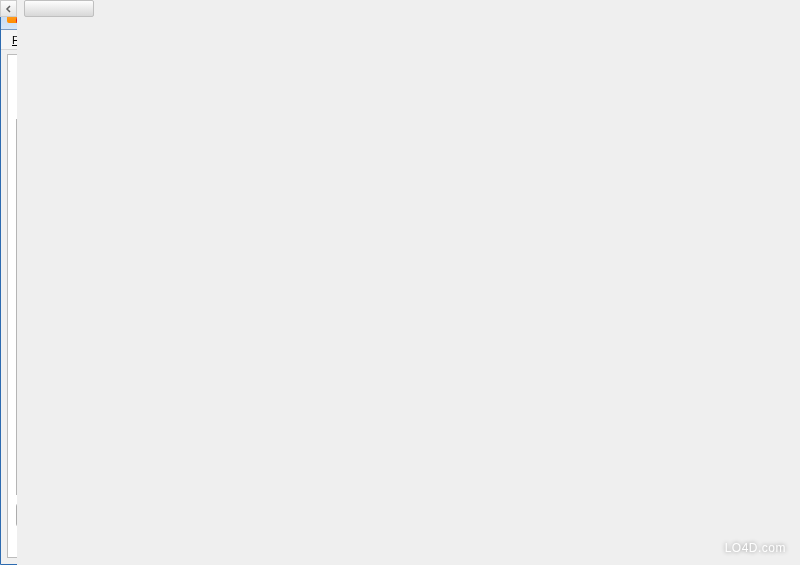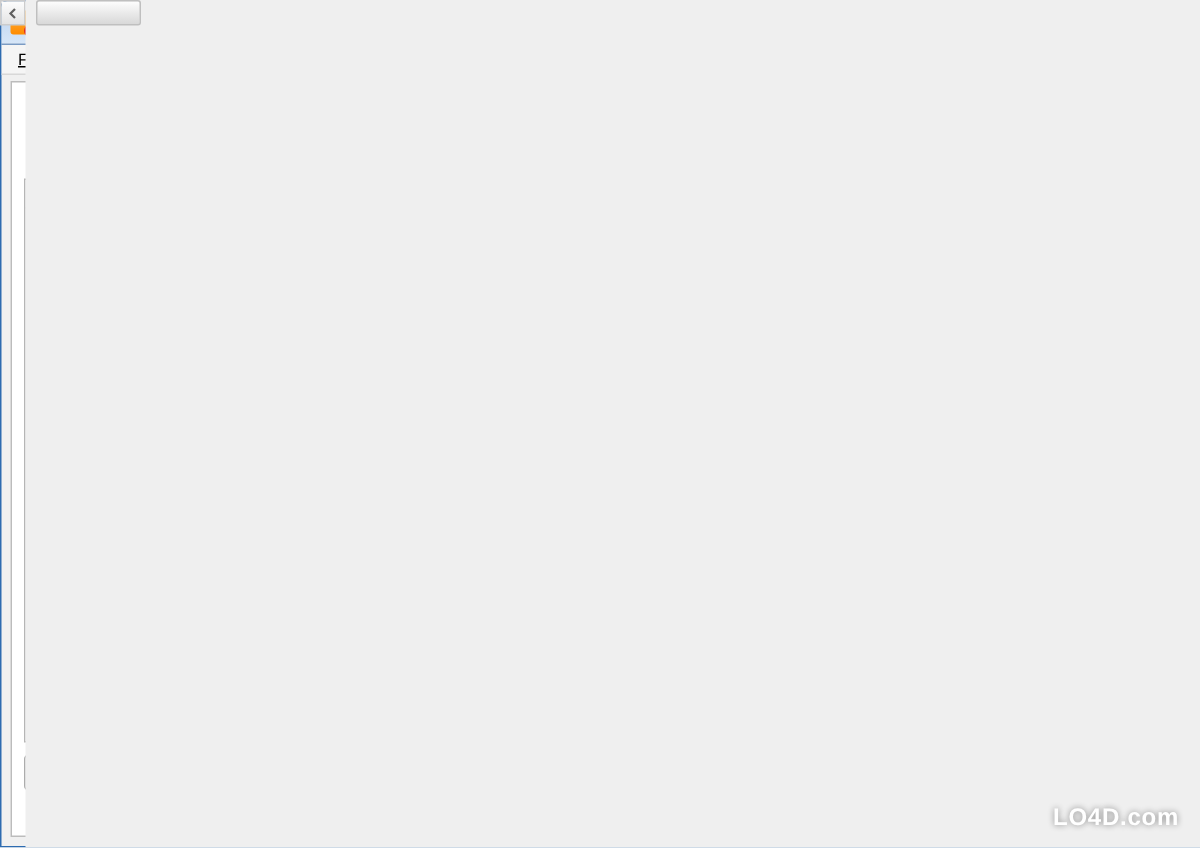"LO4D.com" .watermark { font-size: 16px -> 12px; font-weight: bold -> none }
